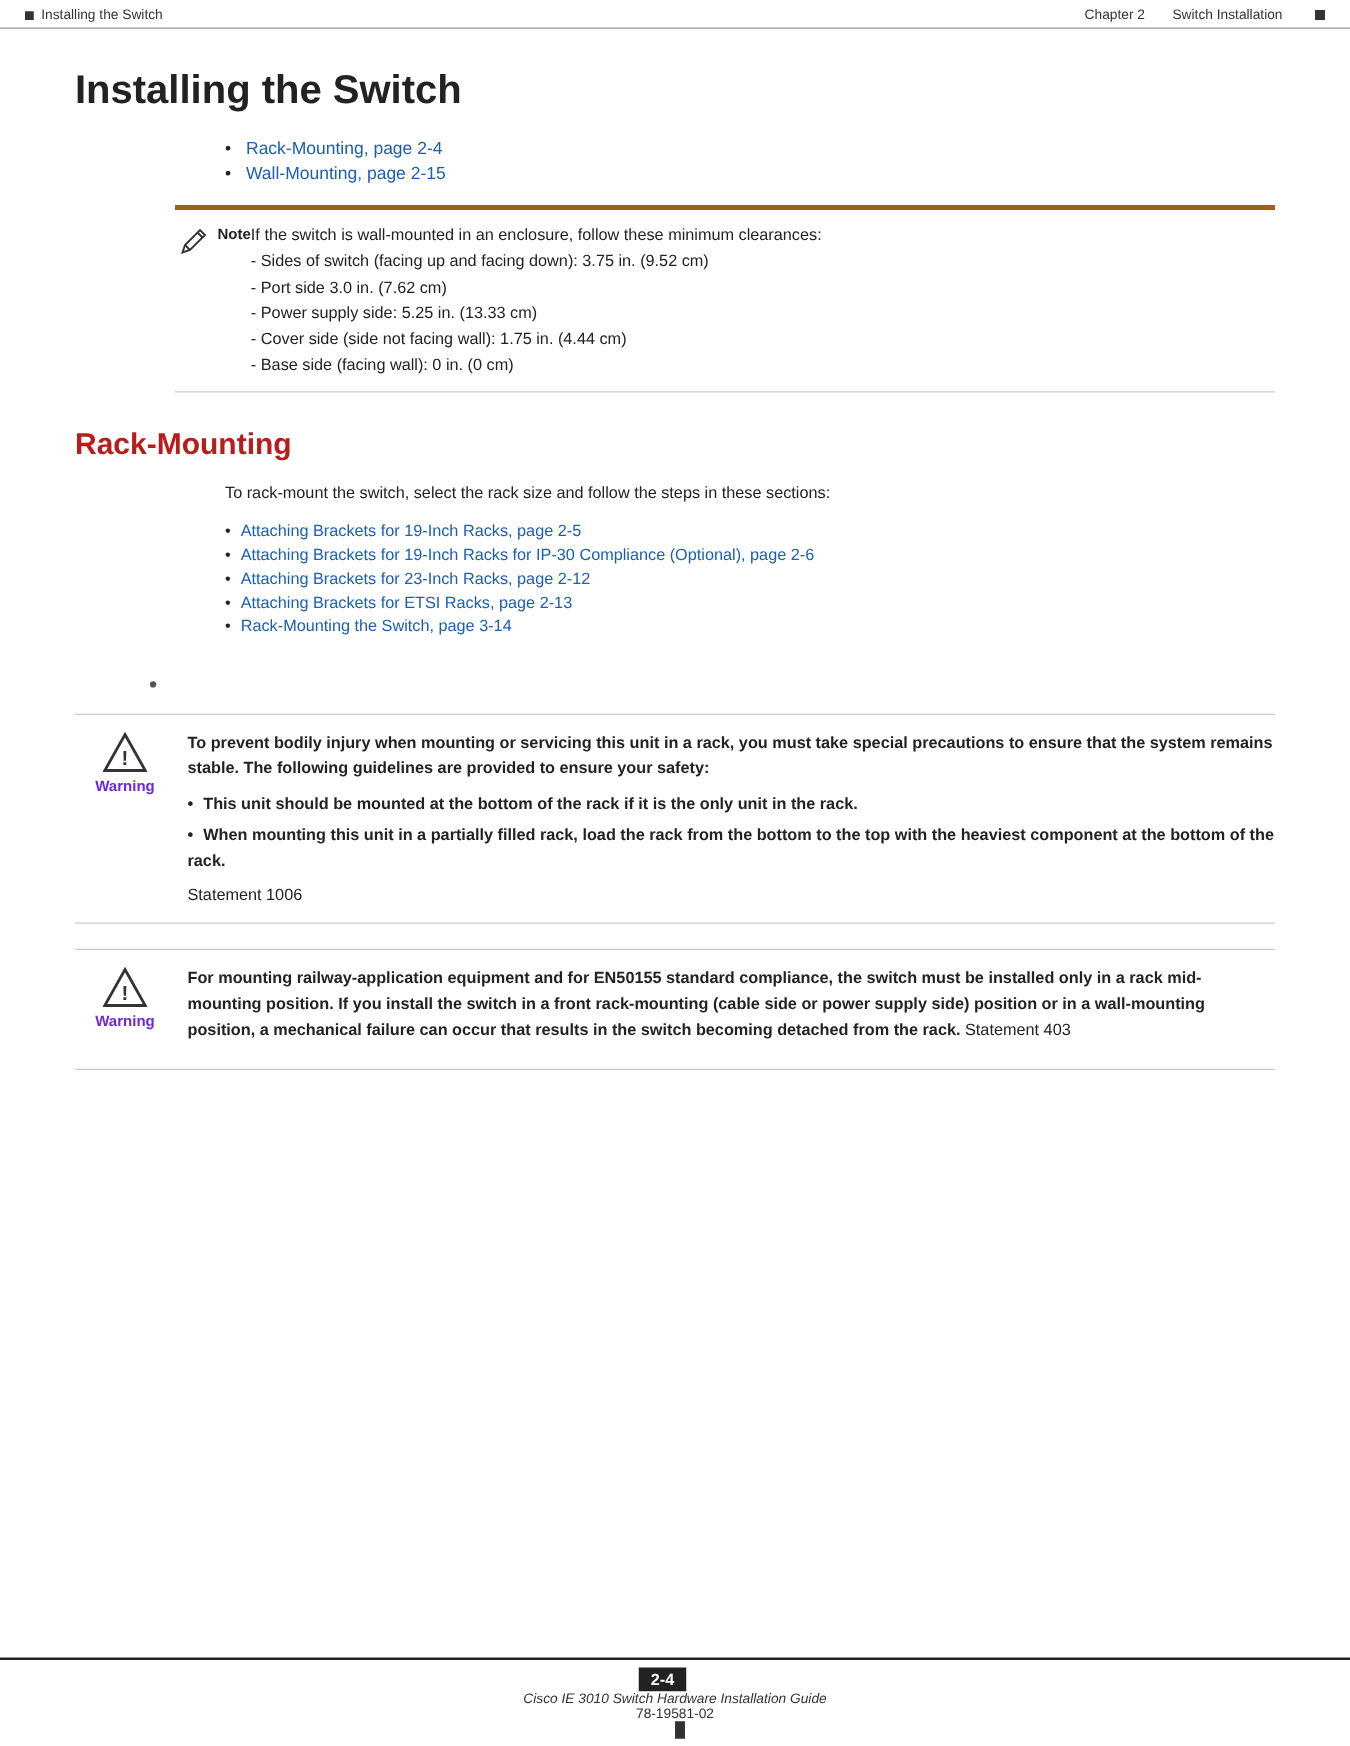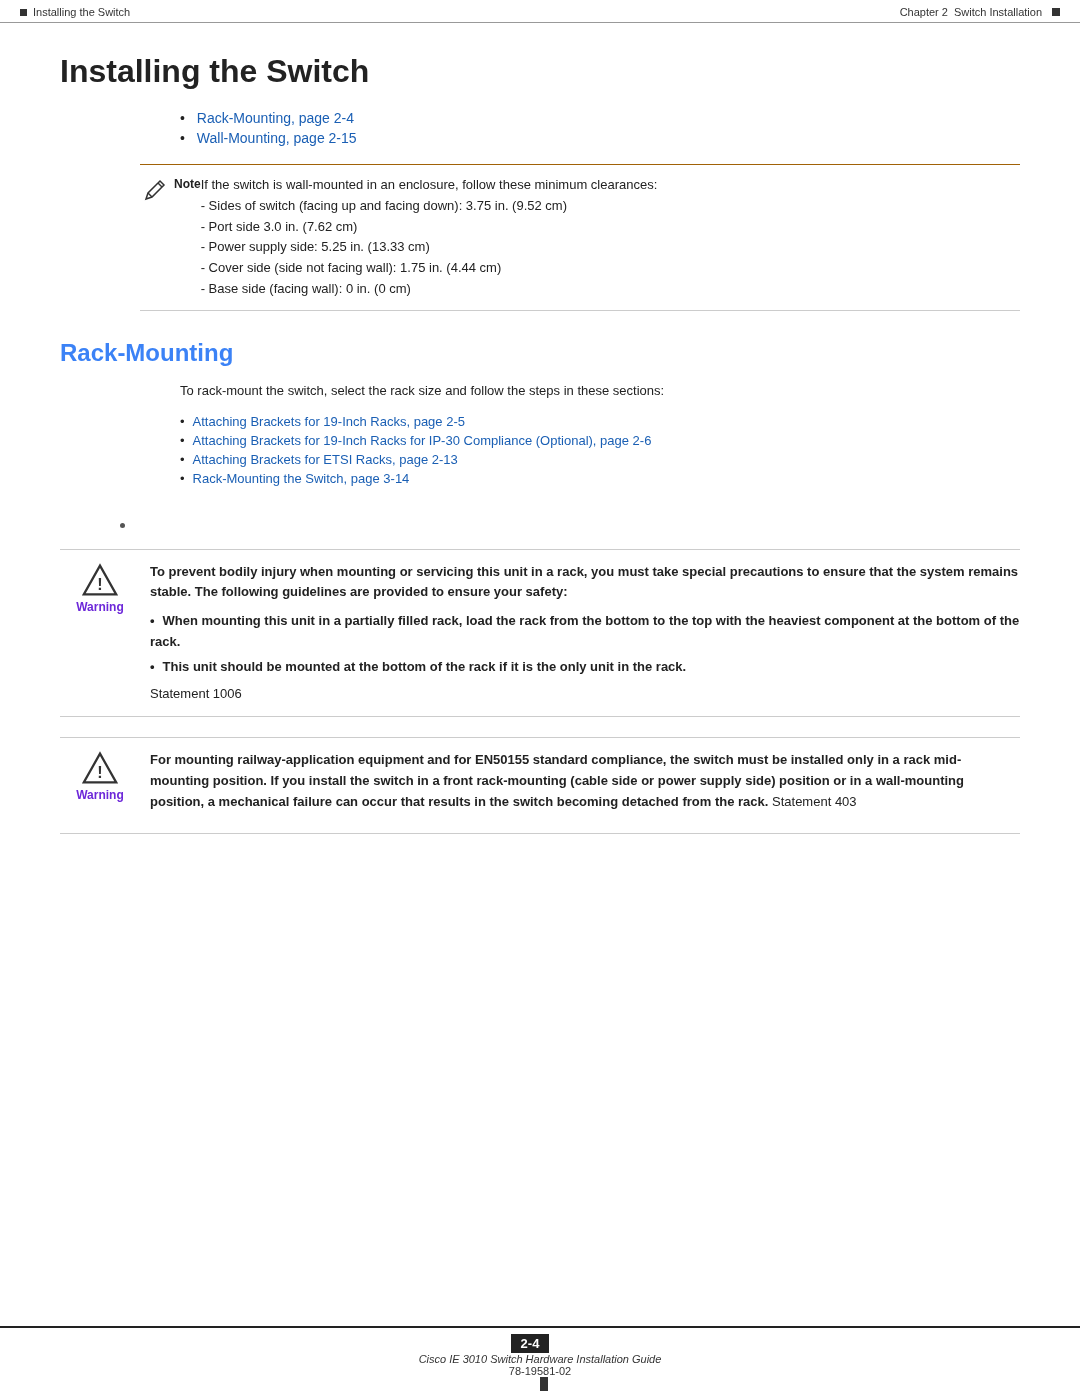"Chapter 2" div { gap: 6px -> 22px }
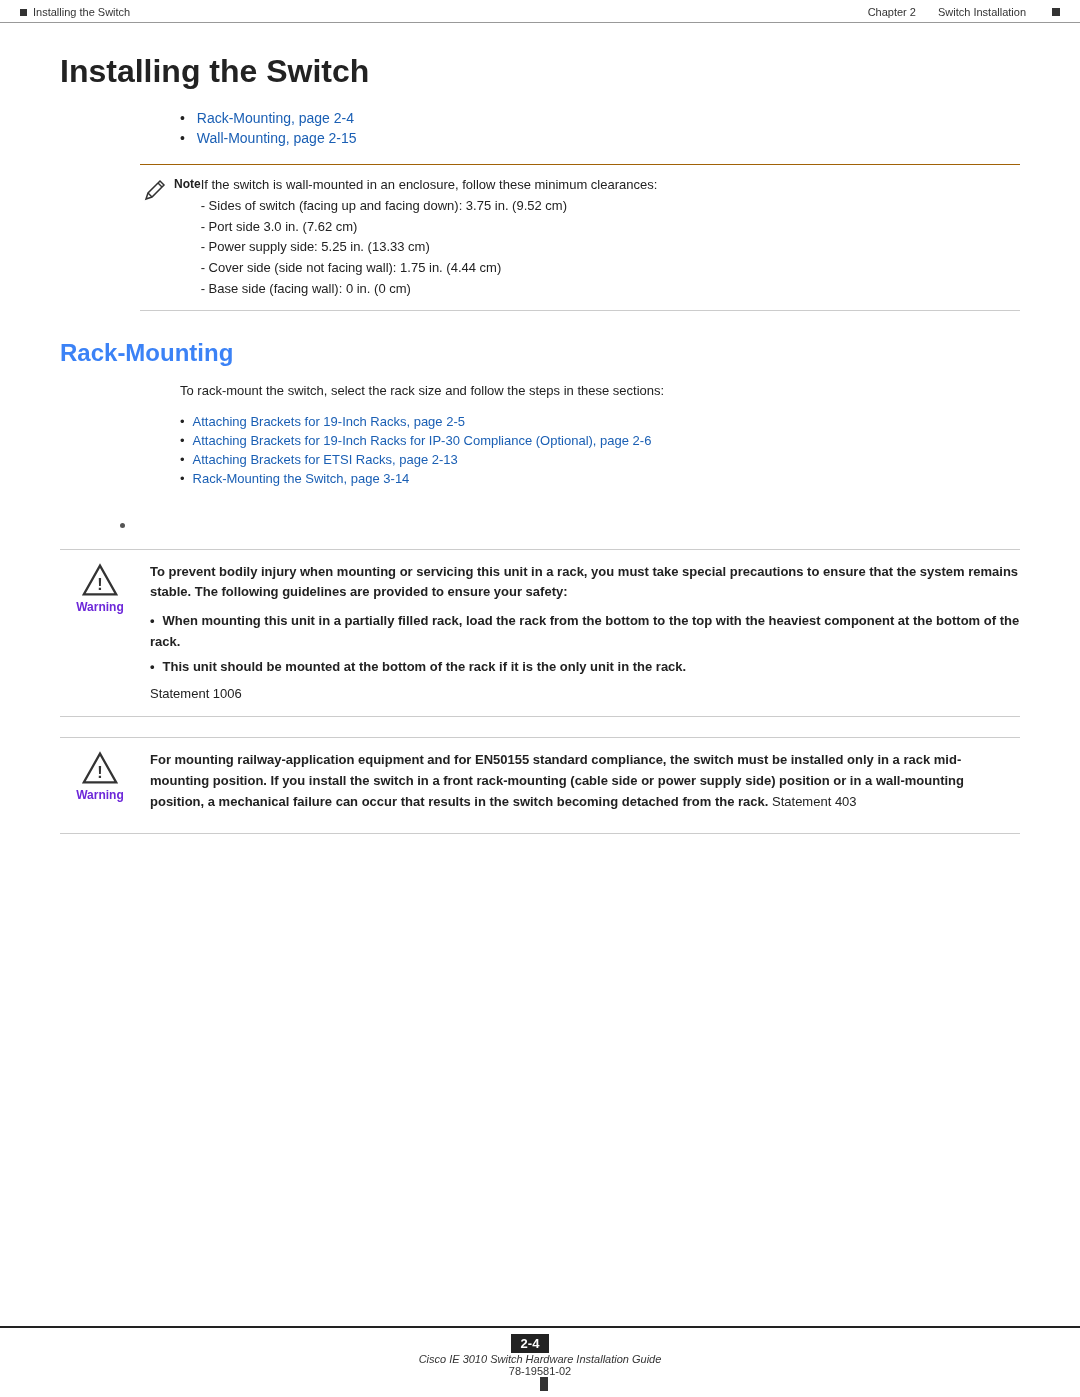"Note" .note-box { border-top: 1px solid #a16207 -> 4px solid #a16207 }
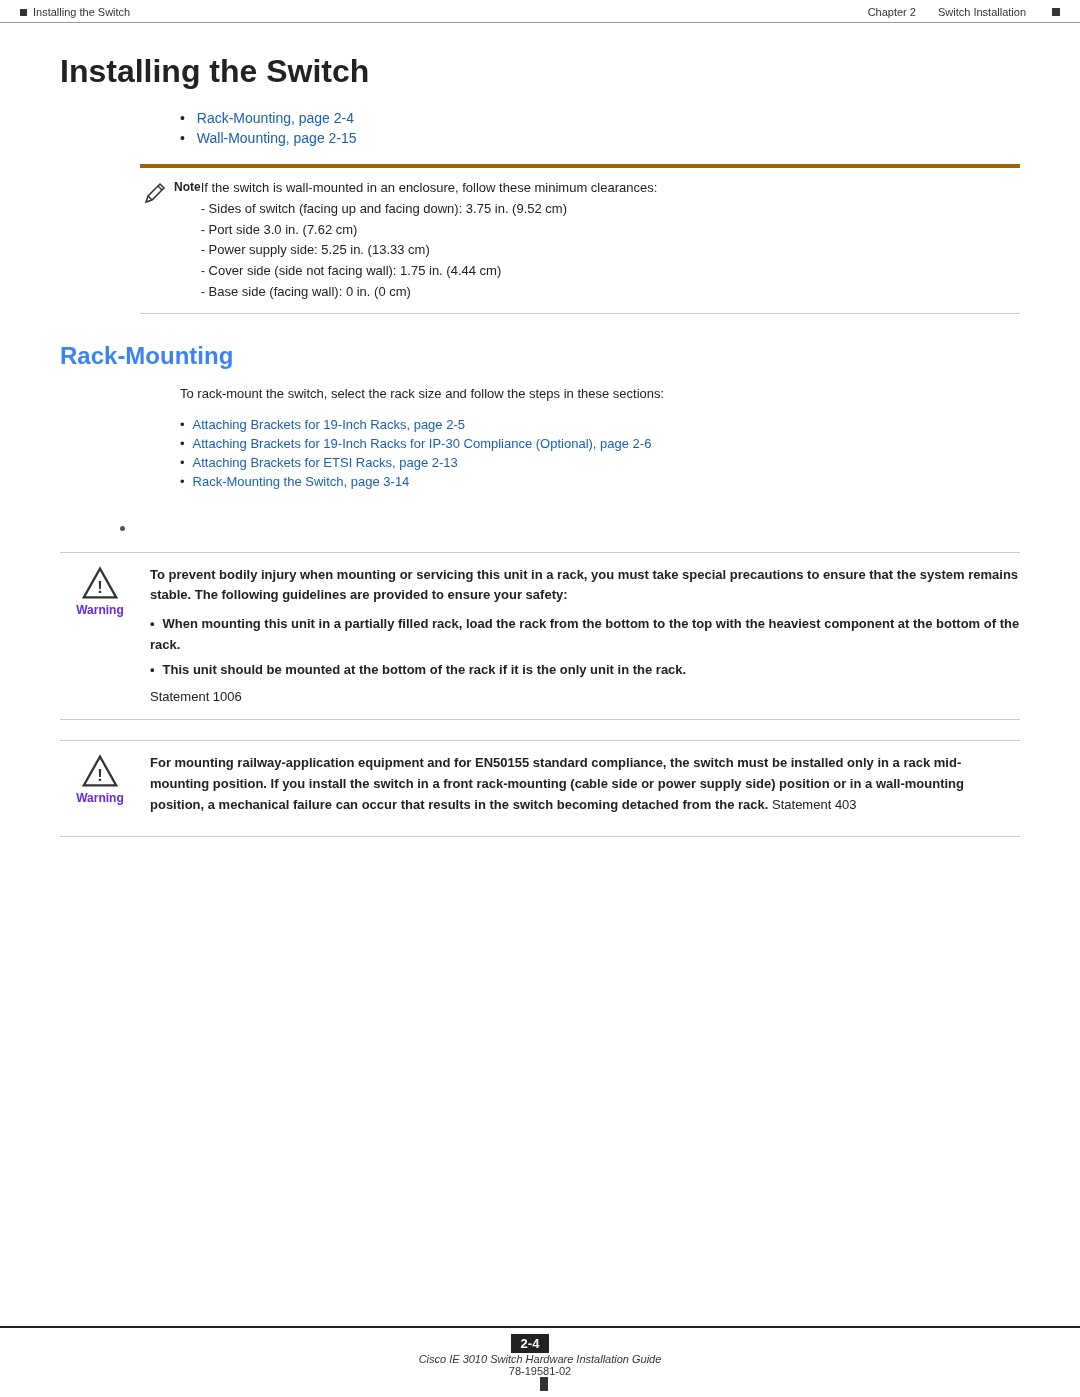"Rack-Mounting" .section-heading { color: #3b82f6 -> #b91c1c }
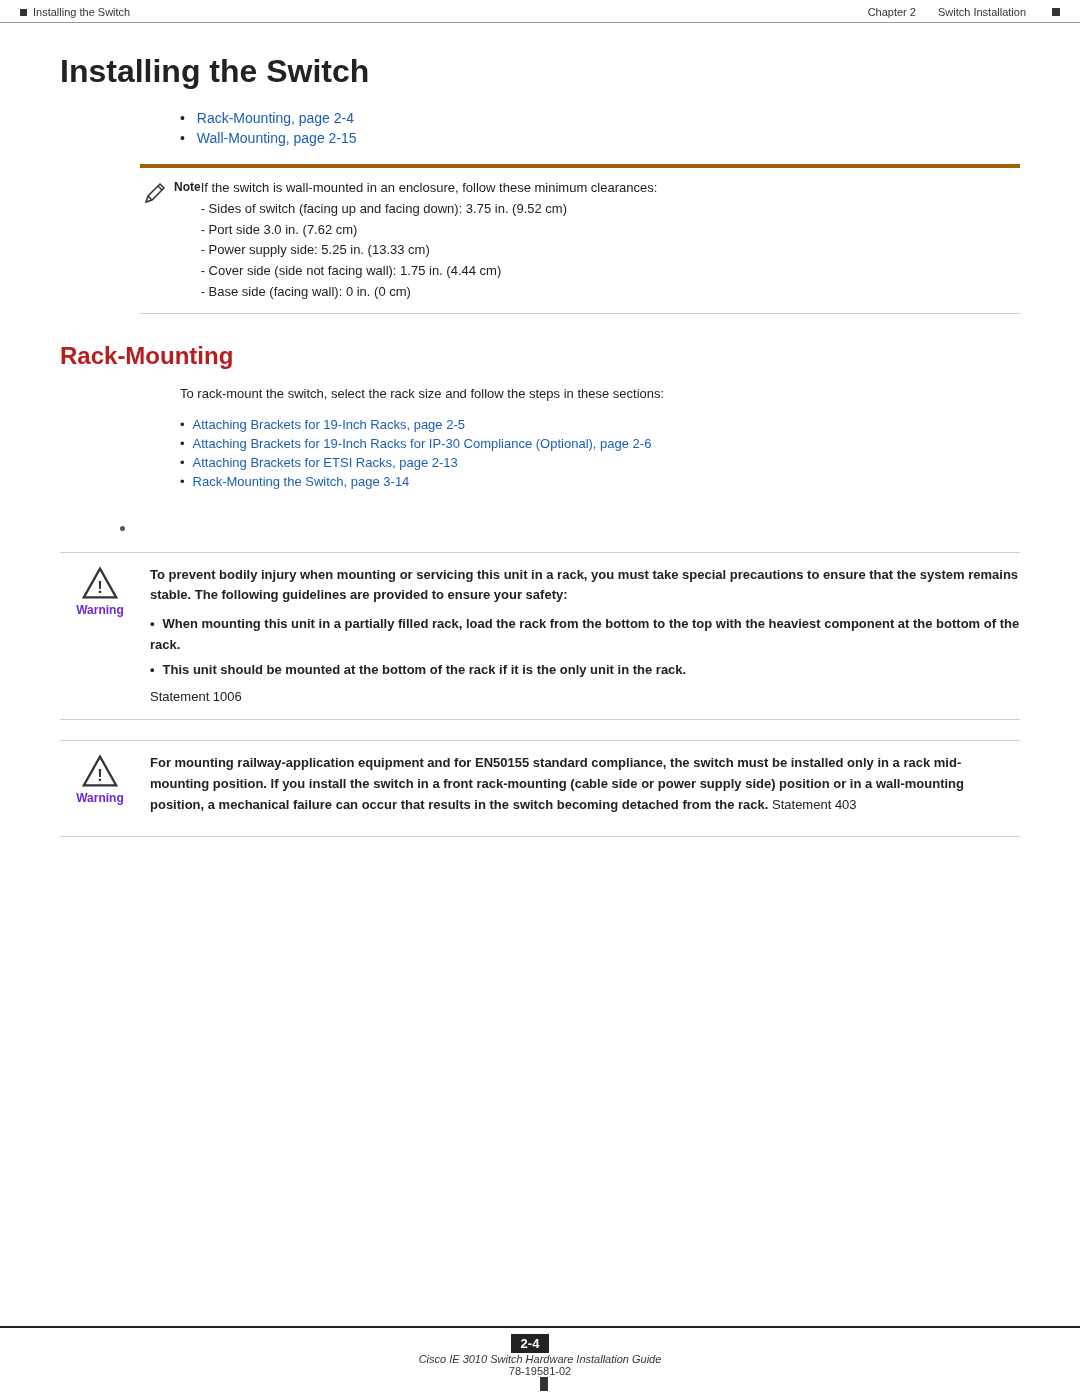"Attaching Brackets for 23-Inch Racks," li { html: none -> <li><a>Attaching Brackets for 23-Inch Racks, page 2-12</a></li> }
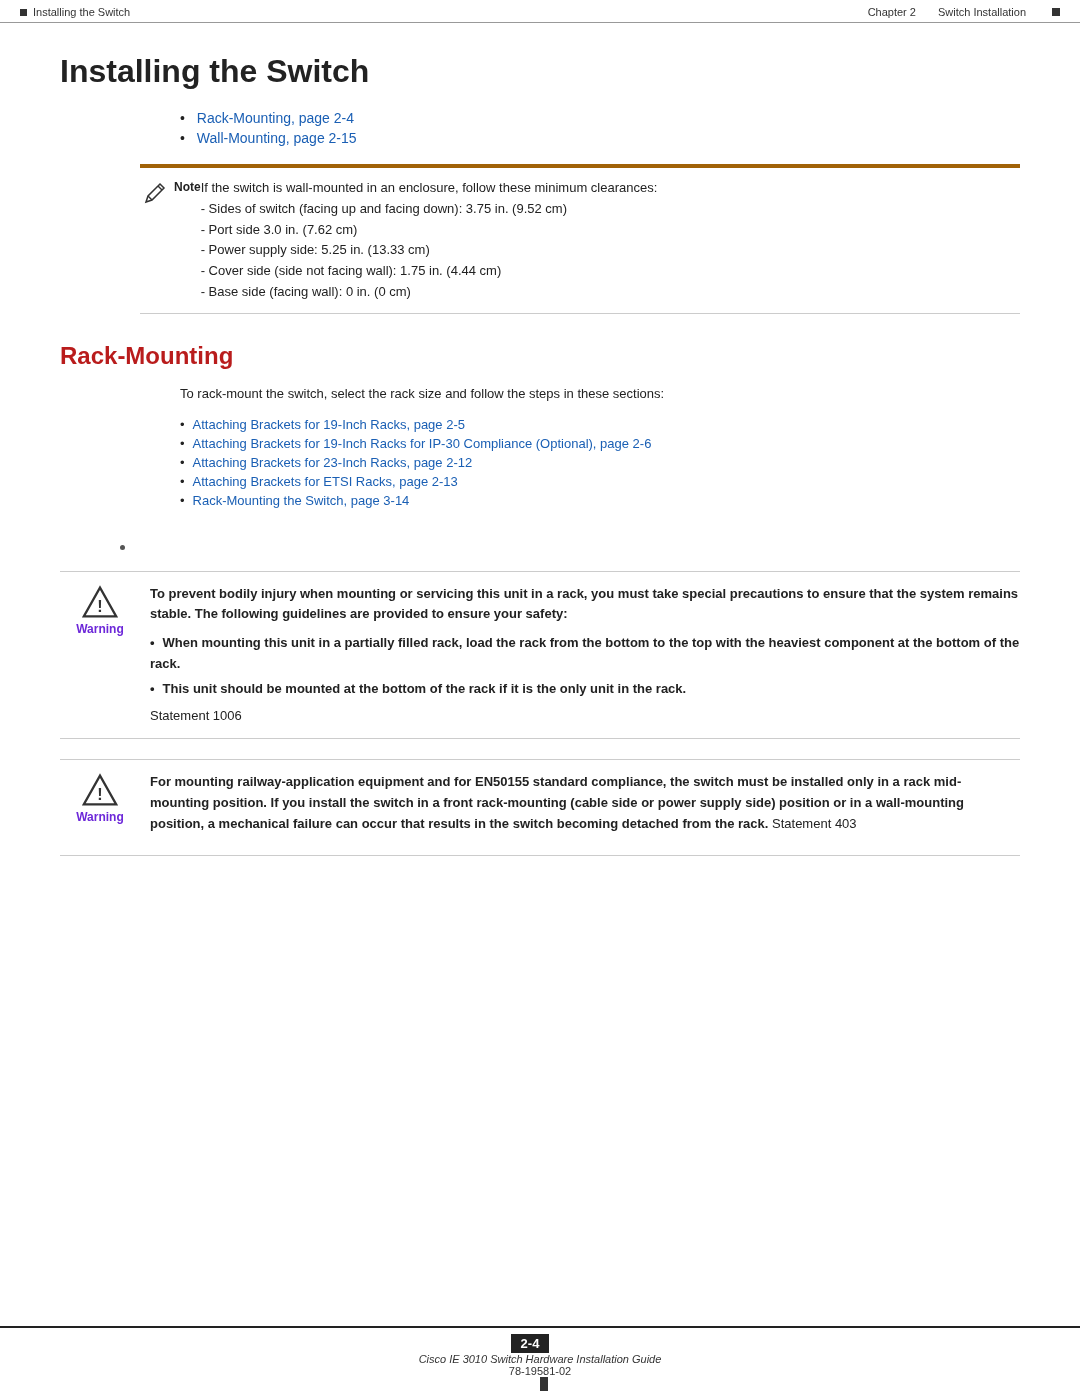"When mounting this unit in" li { order: before "This unit should be mounted" -> after "This unit should be mounted" }
